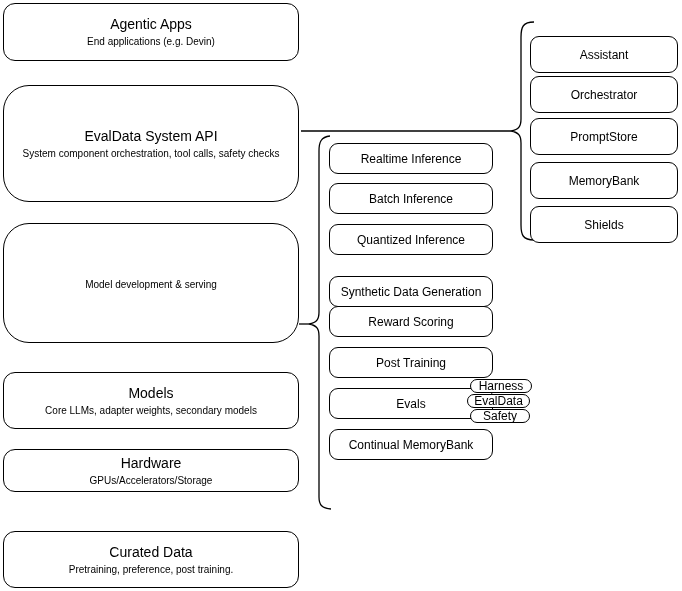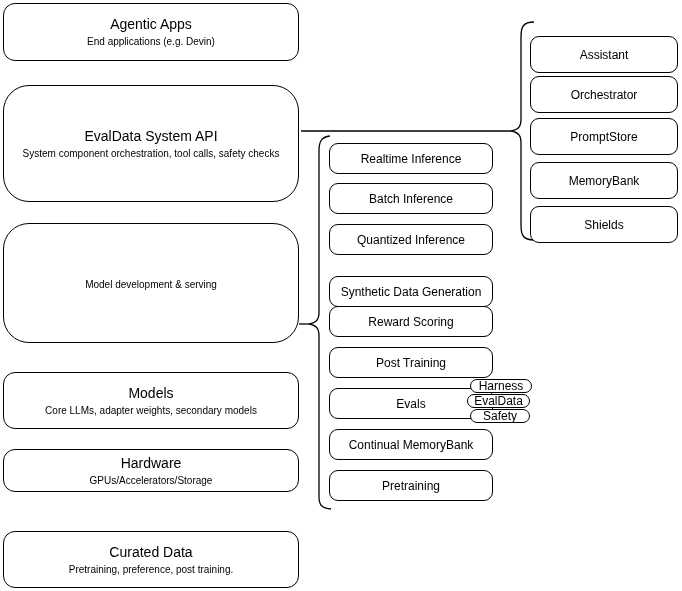"Pretraining" div.node { html: <div>Pretraining</div> -> none }
